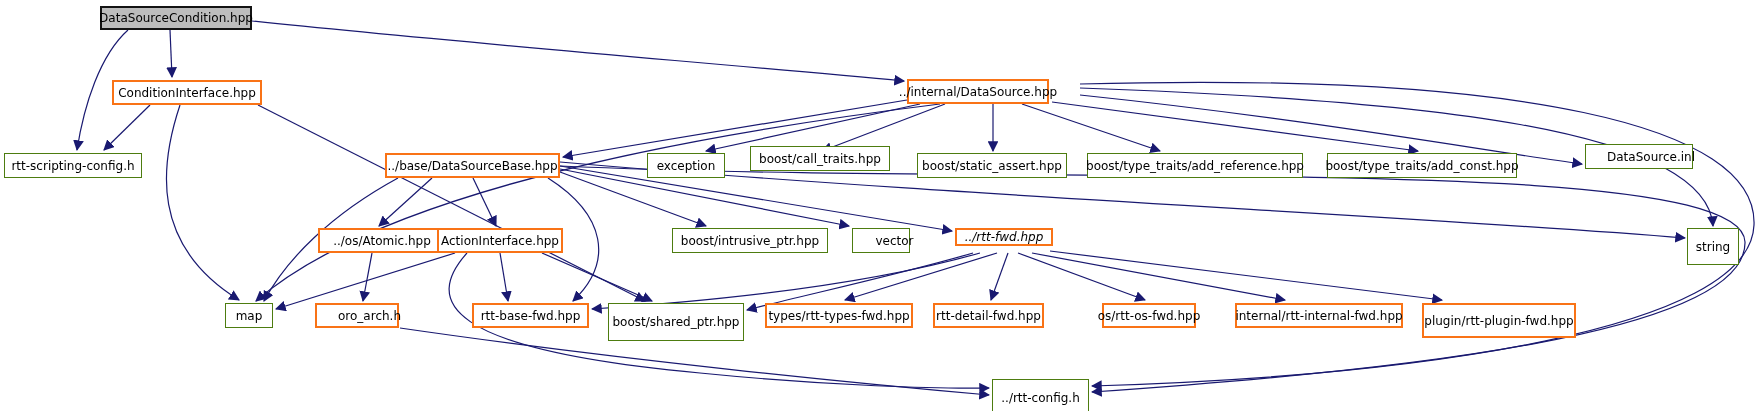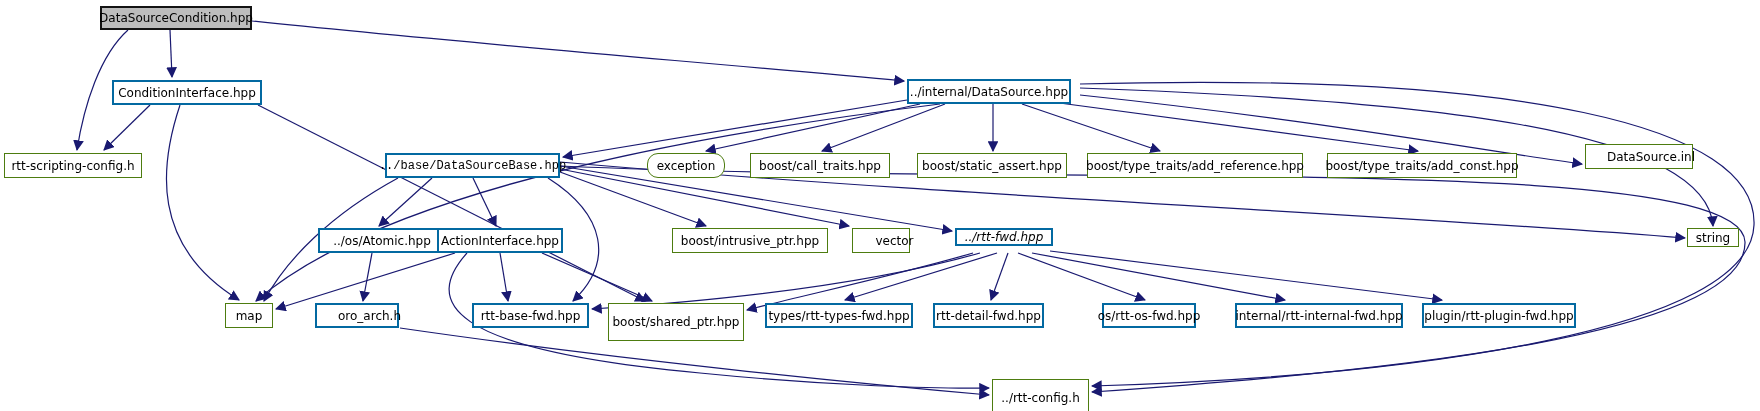"ConditionInterface.hpp" .node.doc { border: 2px solid #0369a1 -> 2px solid #f97316 }
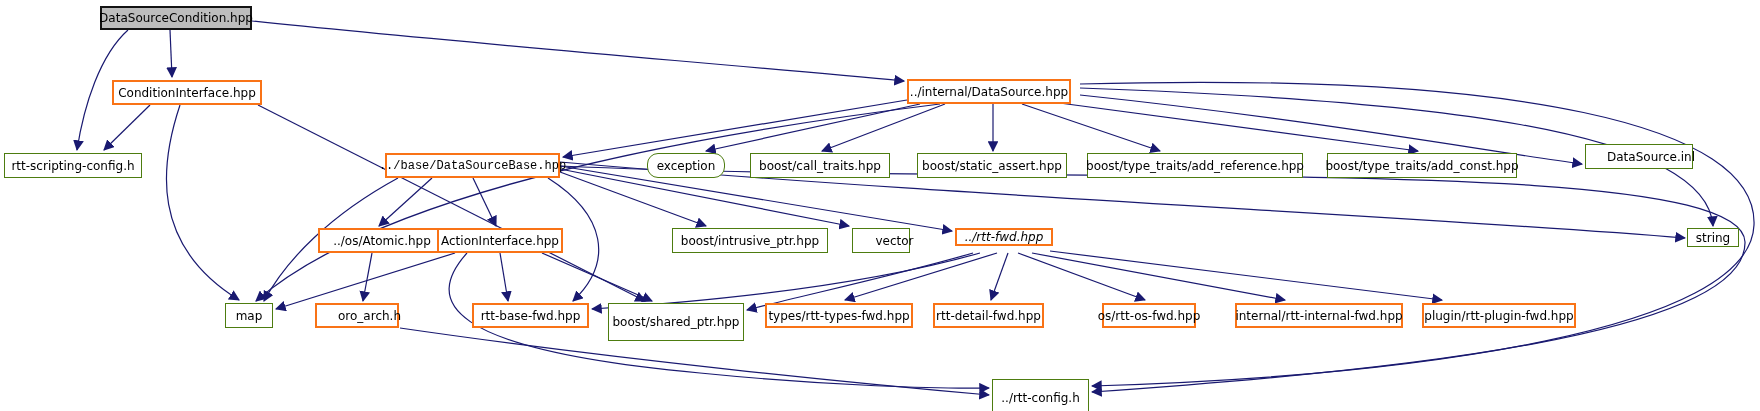"../internal/DataSource.hpp" div.node { width: 164px -> 142px }
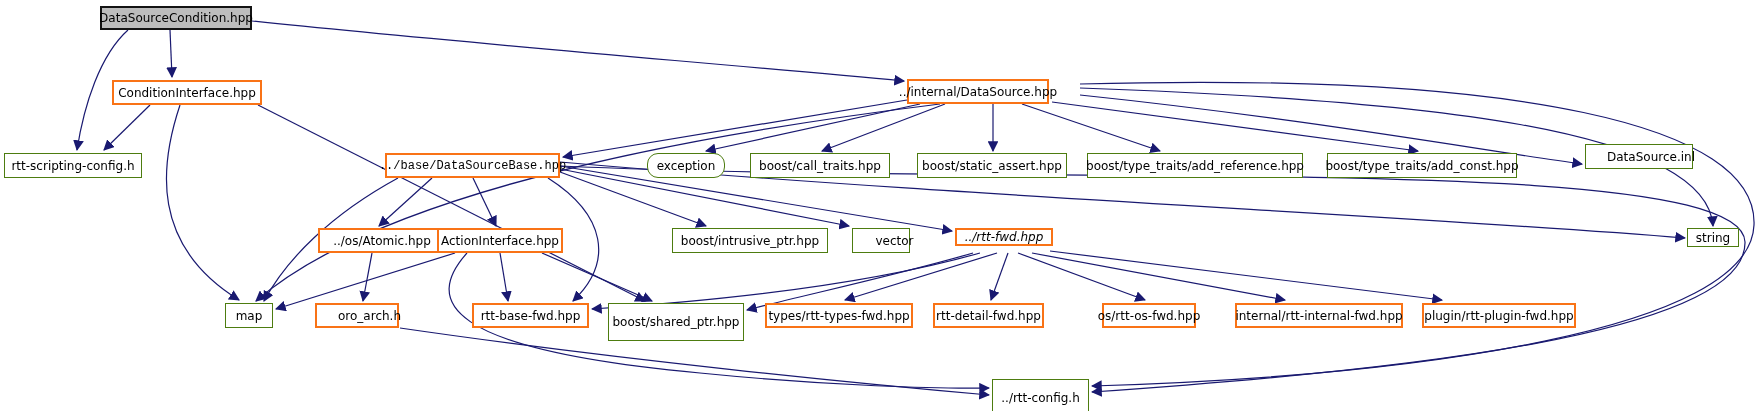"../base/DataSourceBase.hpp" div.node { font-family: Liberation Mono, monospace -> none }
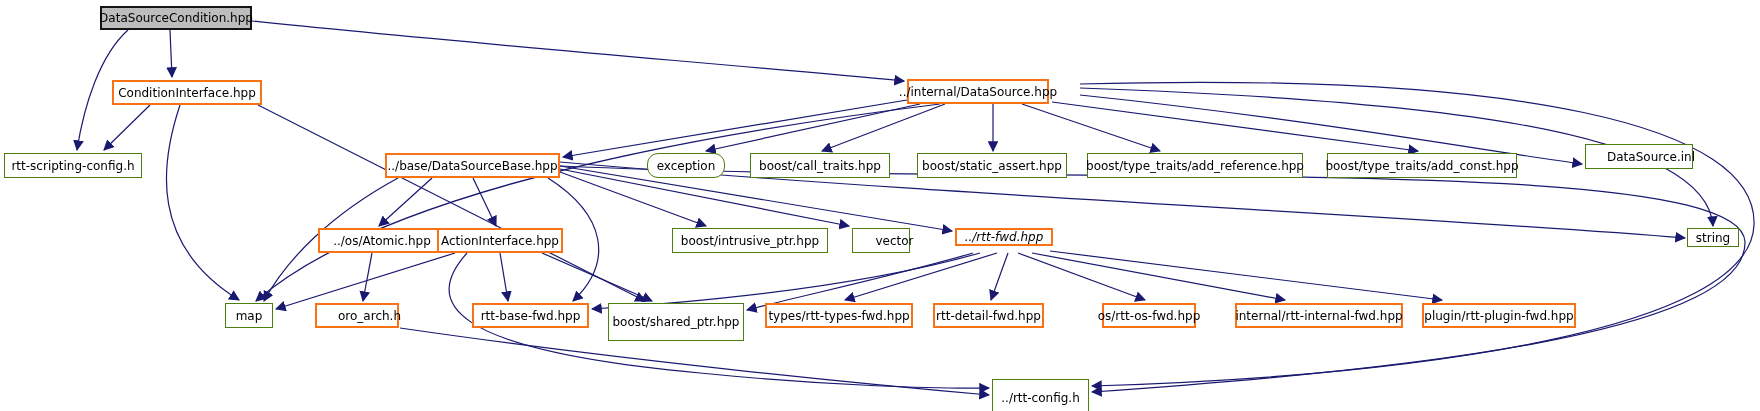"exception" div.node { border-radius: 11px -> none }
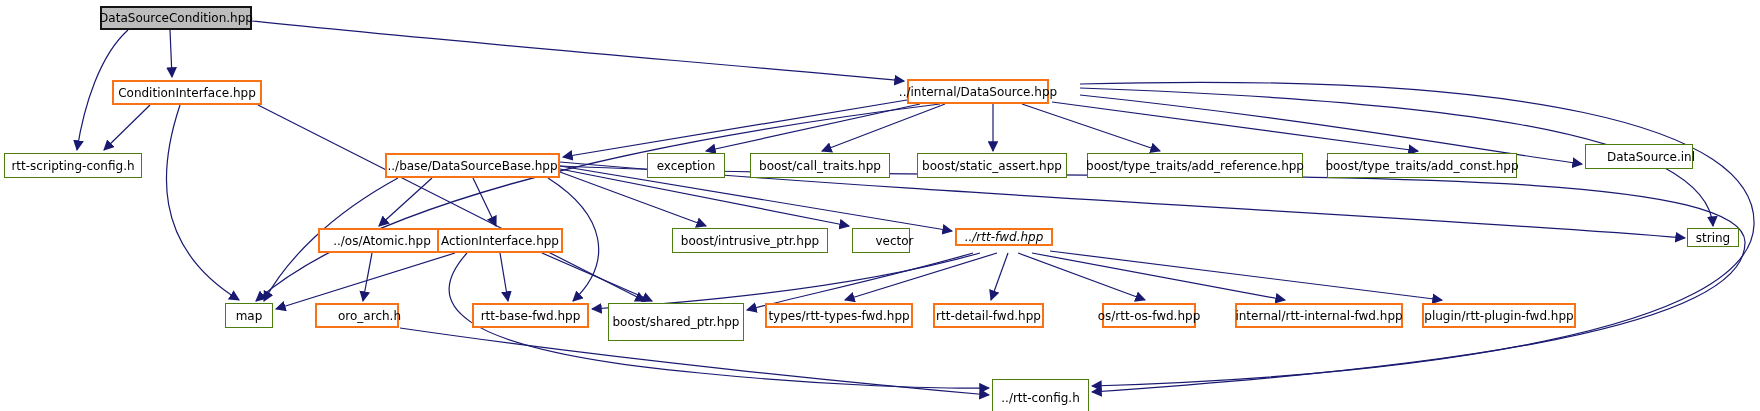"boost/call_traits.hpp" div.node { top: 153px -> 146px }
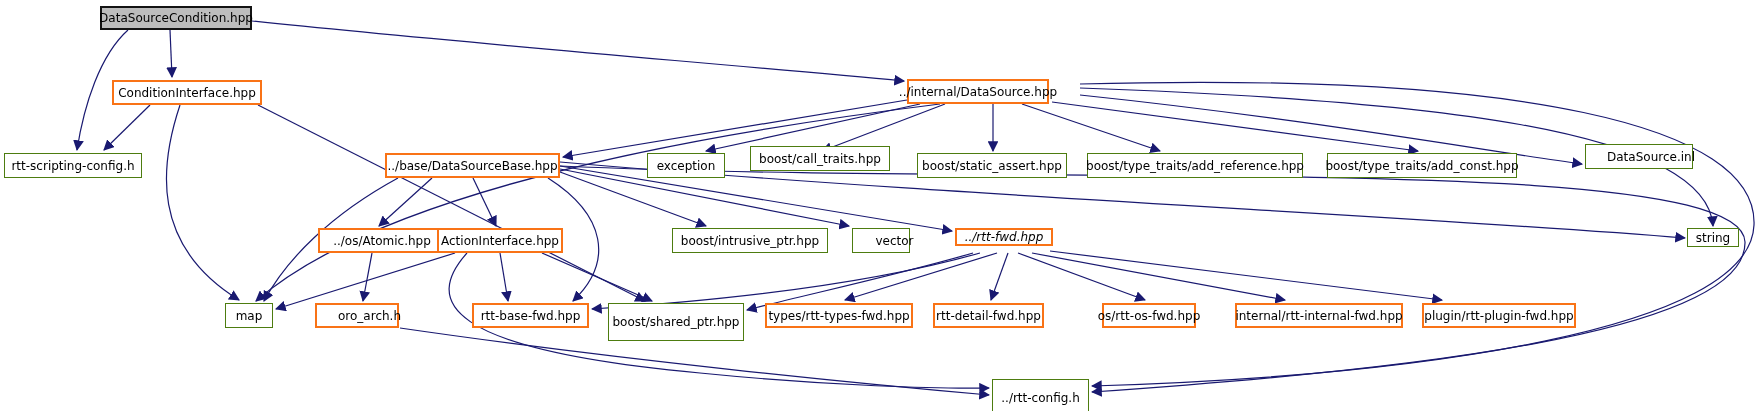"string" div.node { height: 19px -> 37px }
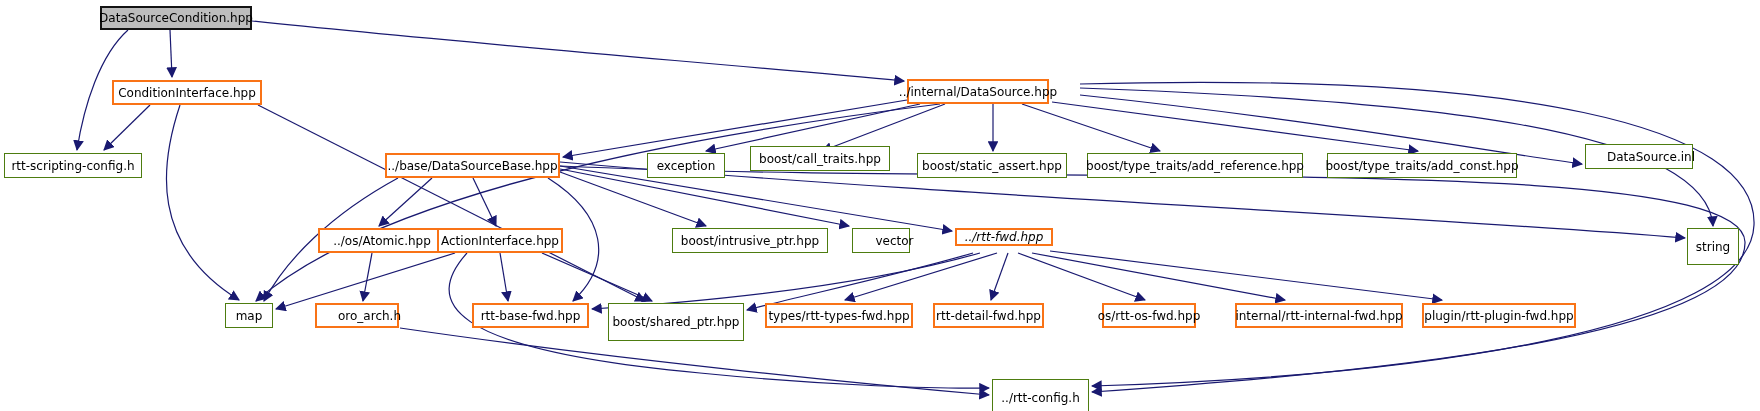"plugin/rtt-plugin-fwd.hpp" div.node { height: 25px -> 35px }
